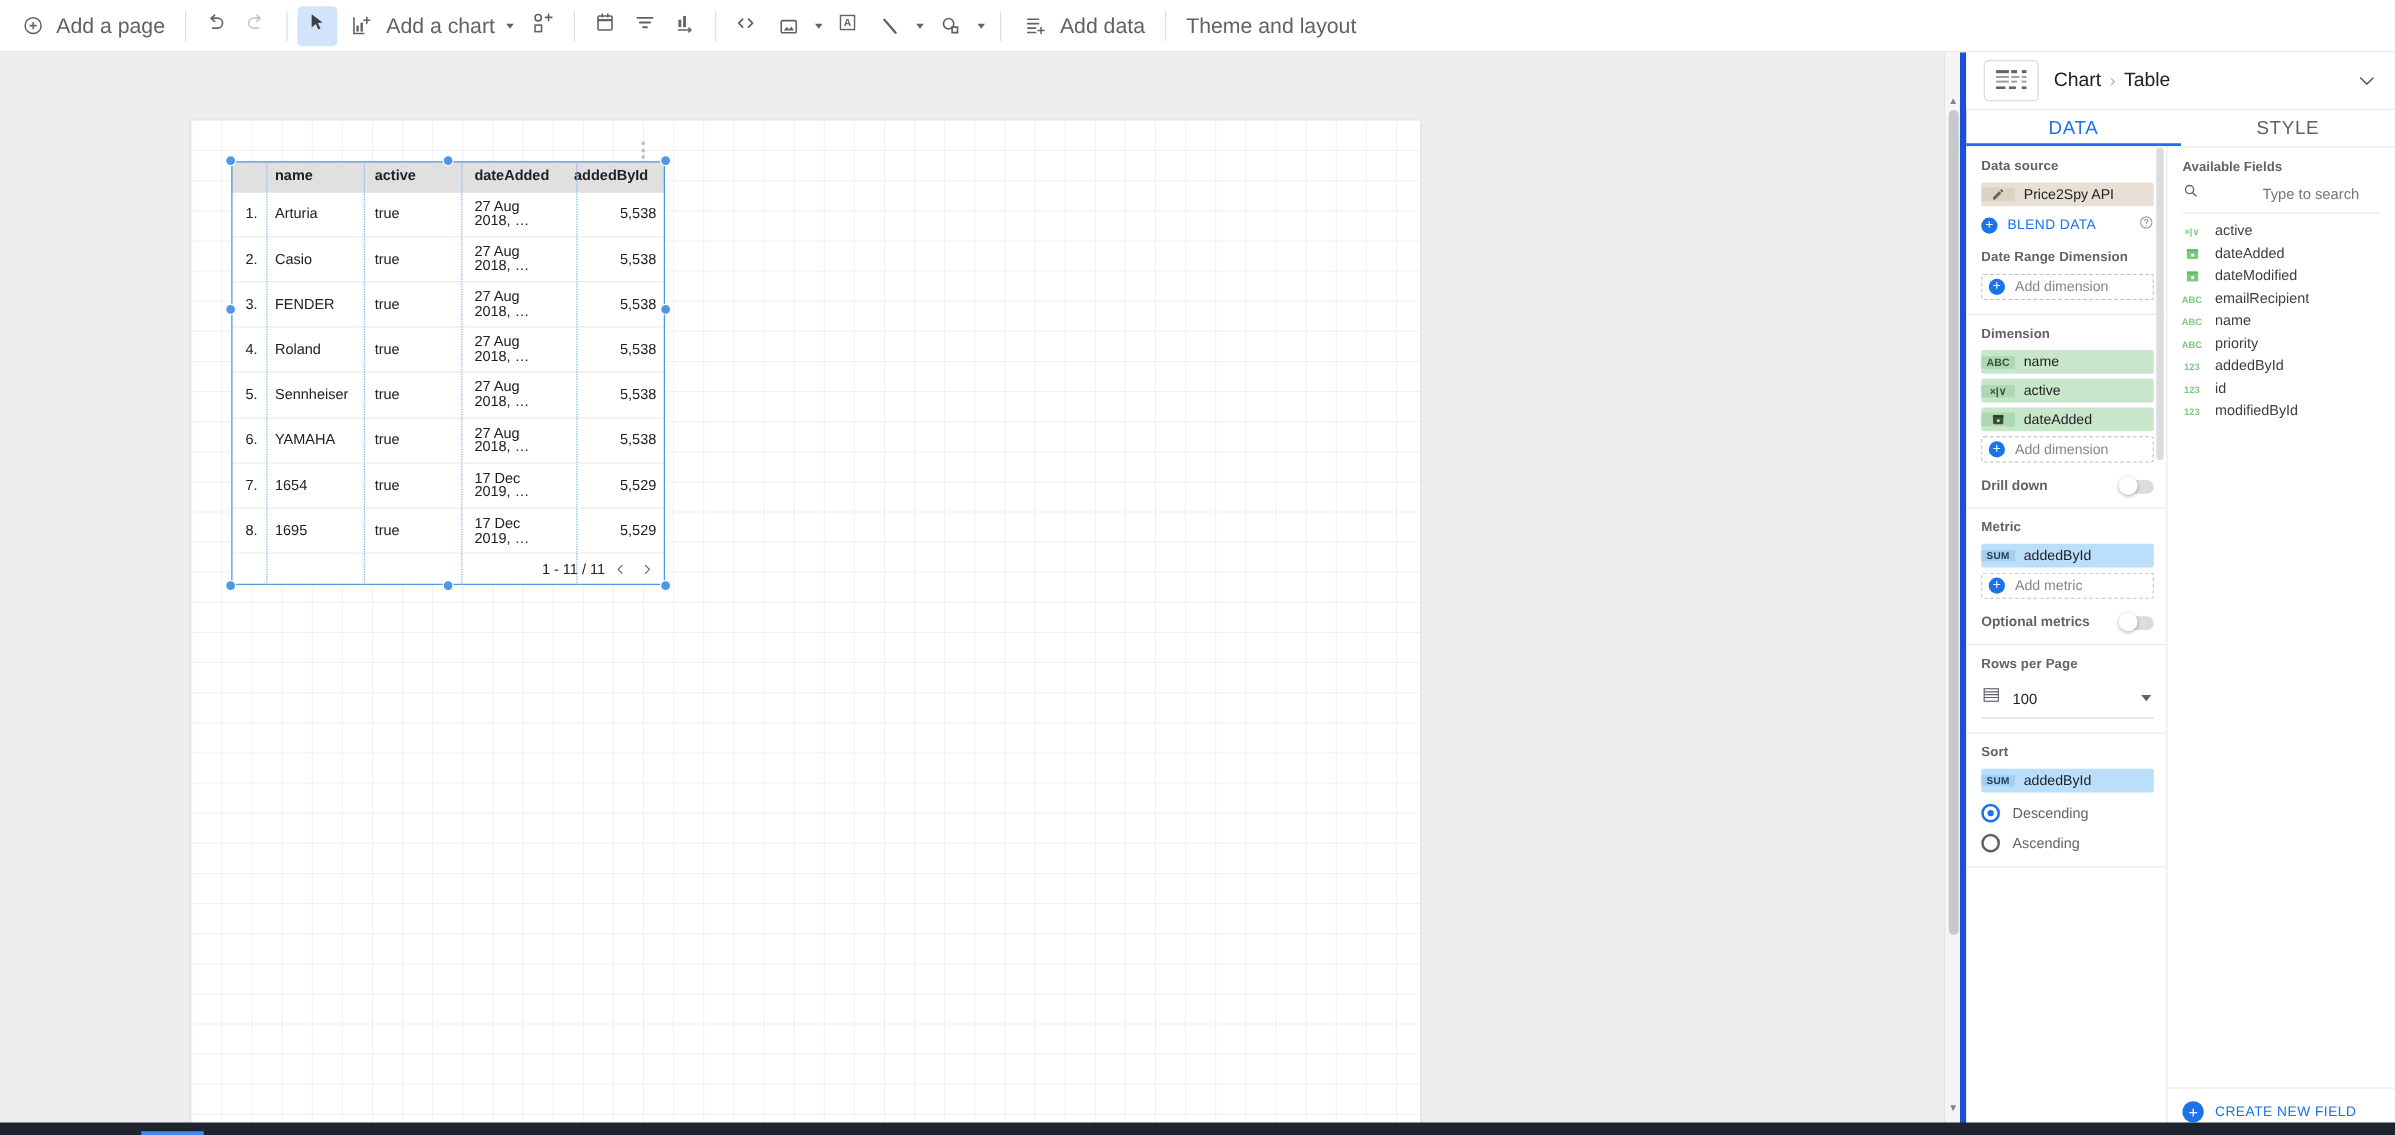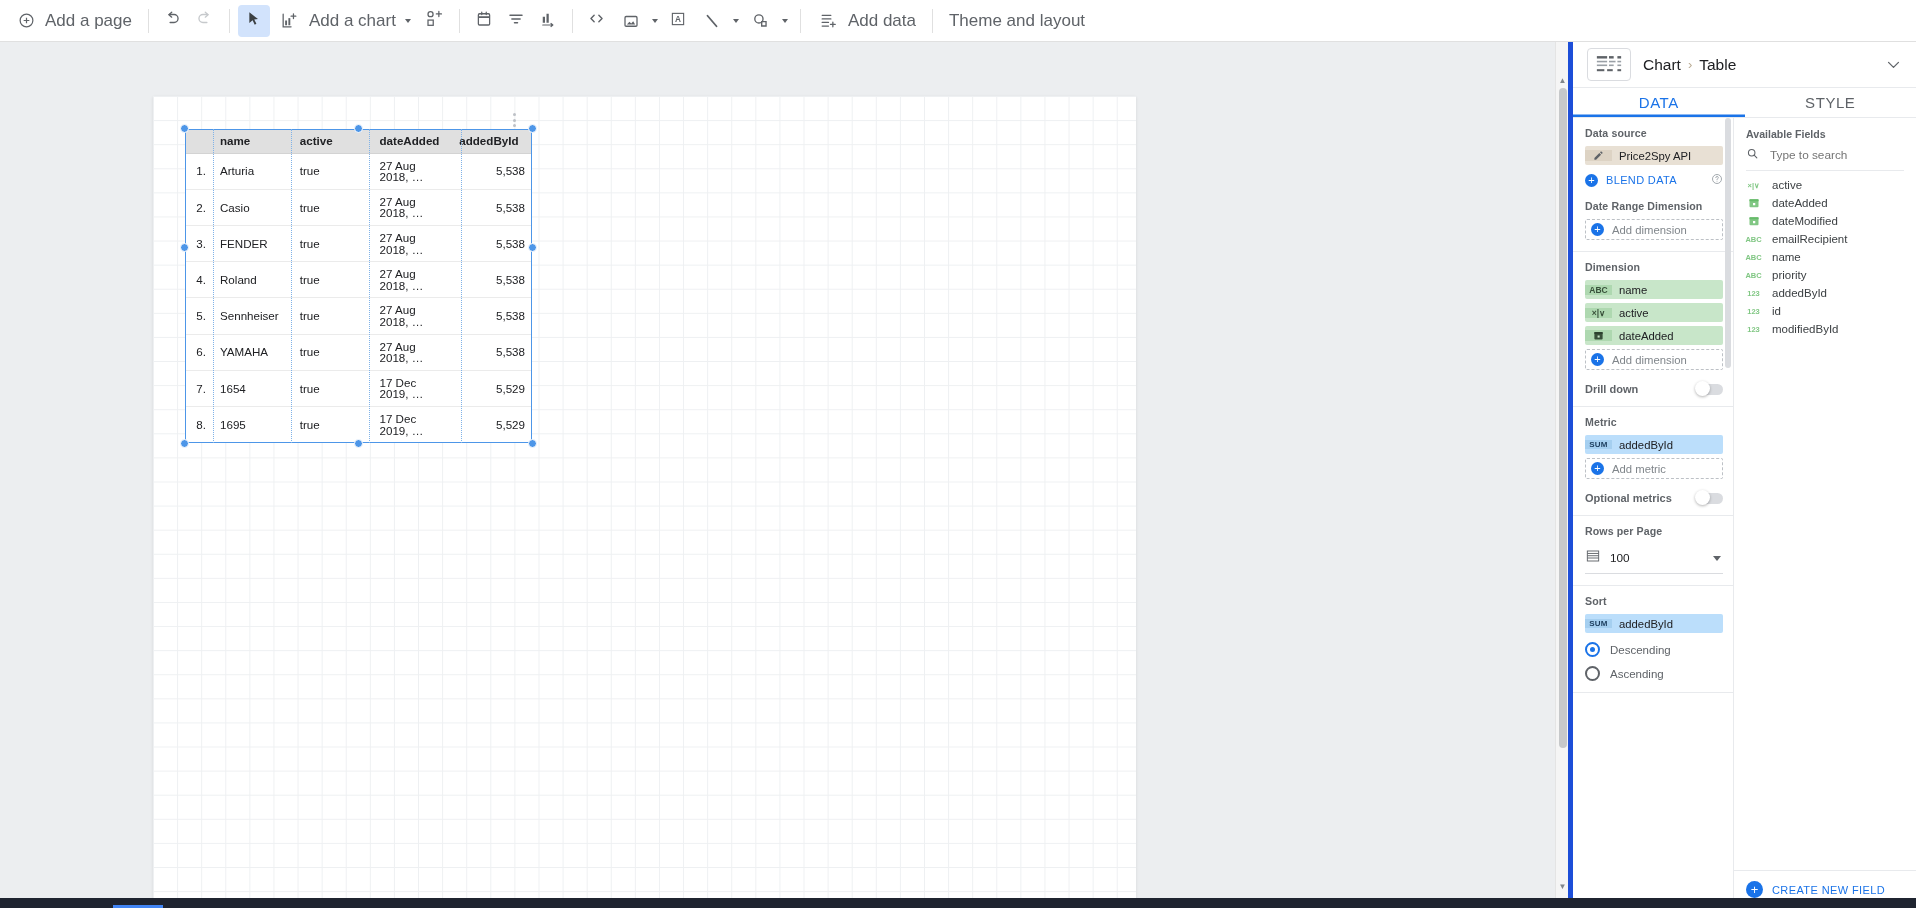"Type to search" .af-search input { margin-left: none -> 40px }
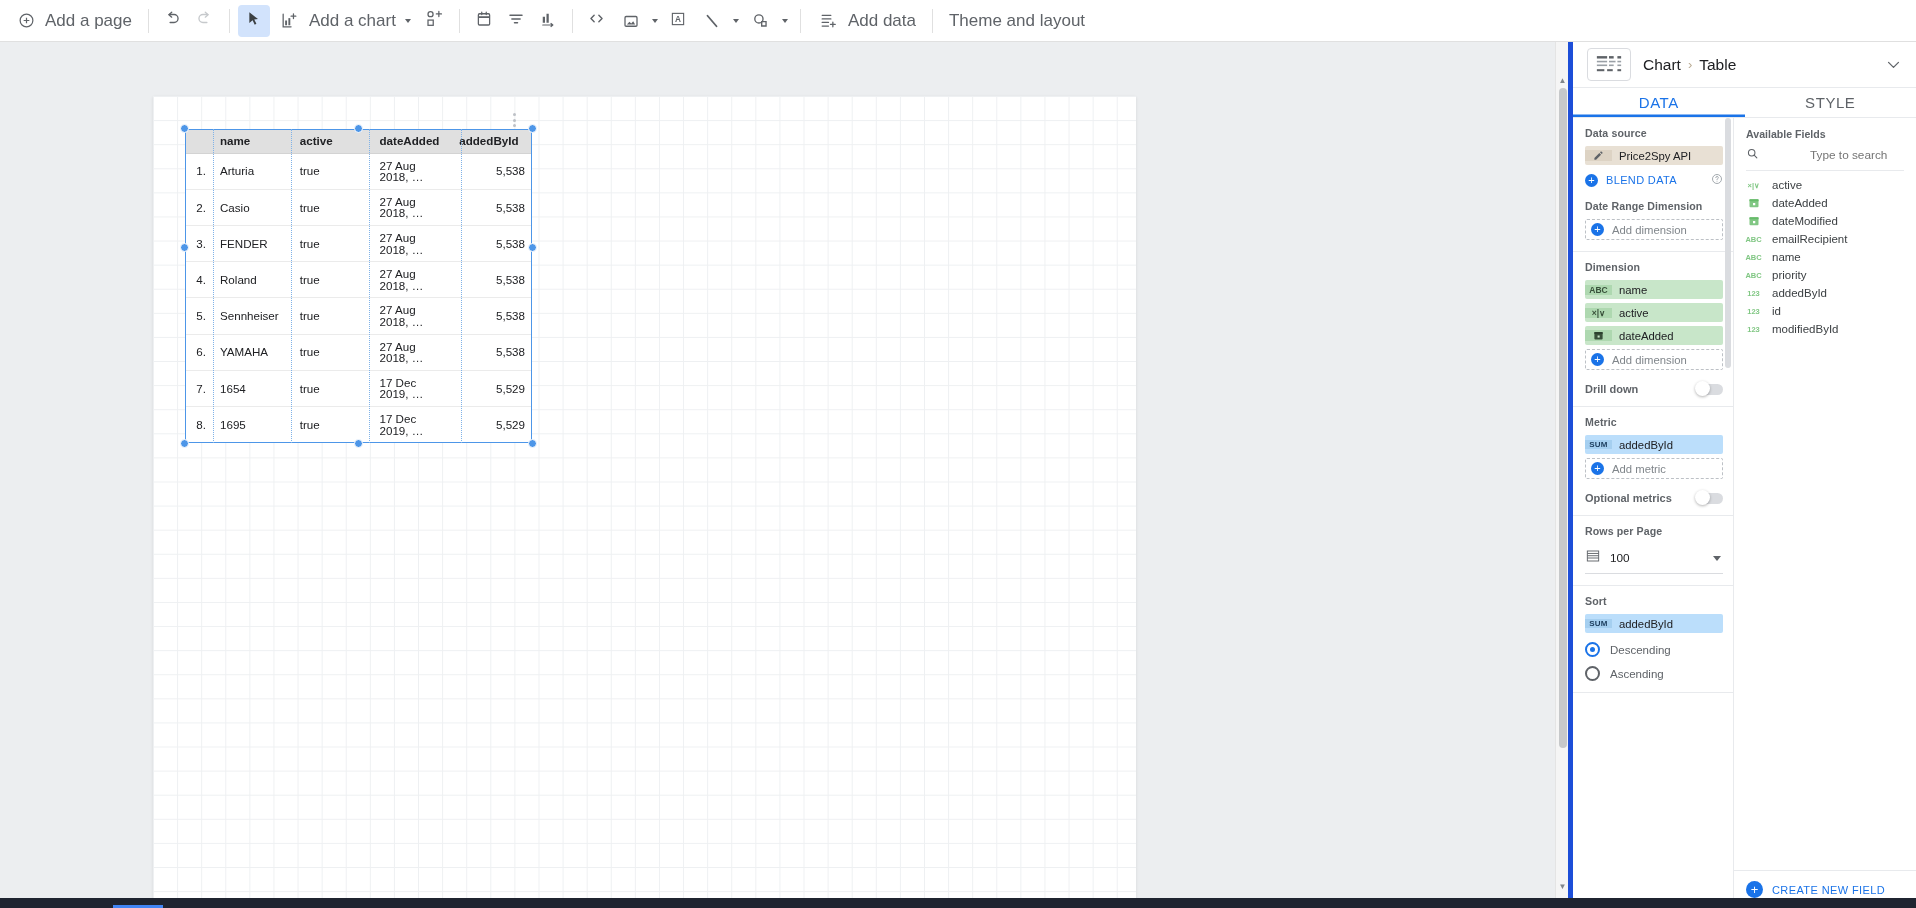"1 - 11 / 11" div.pager { html: none -> <div> <span>1 - 11 / 11</span> <span> <svg> <path></path> </svg> </span> <span> <svg> <path></path> </svg> </span> </div> }
